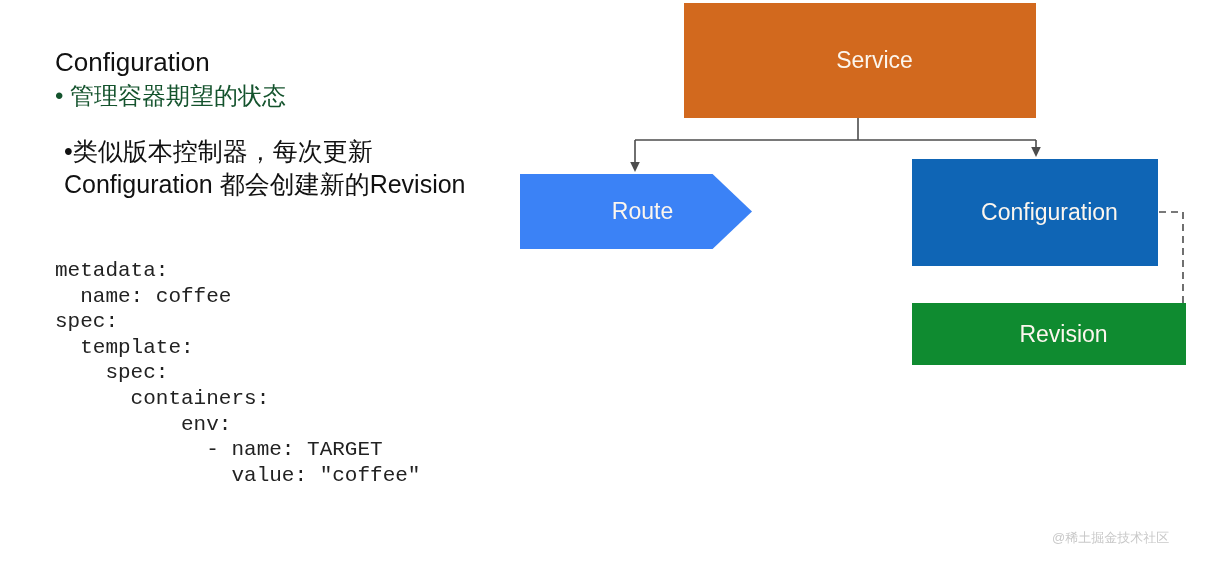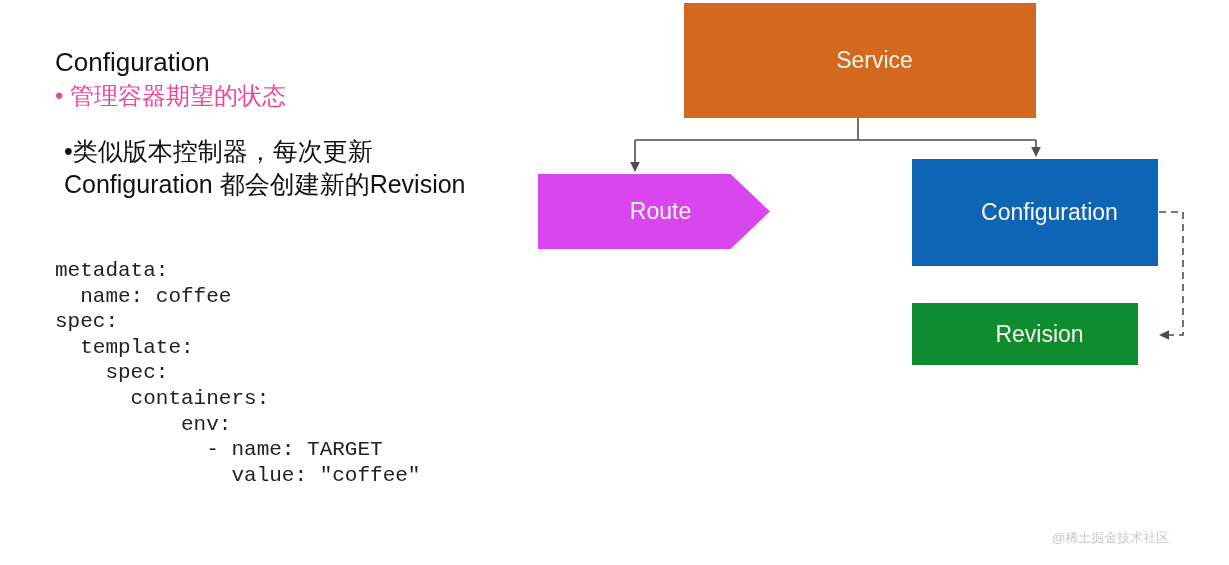"• 管理容器期望的状态" .bullet-1 { color: #ec4899 -> #14532d }
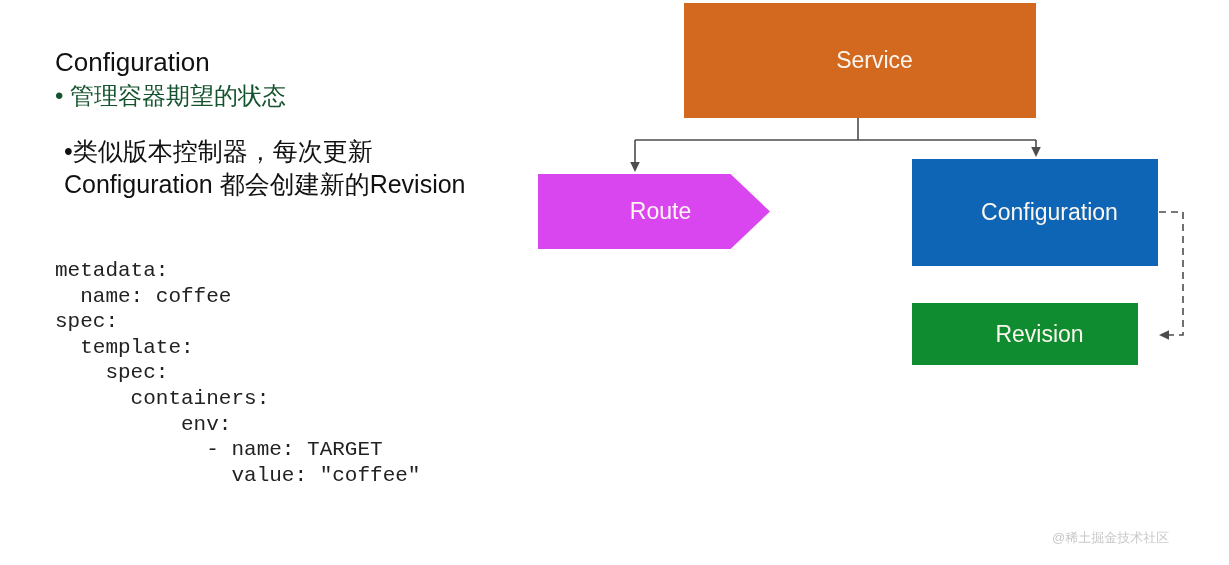"Route" .node-route { background: #d946ef -> #3b82f6; left: 538px -> 520px }
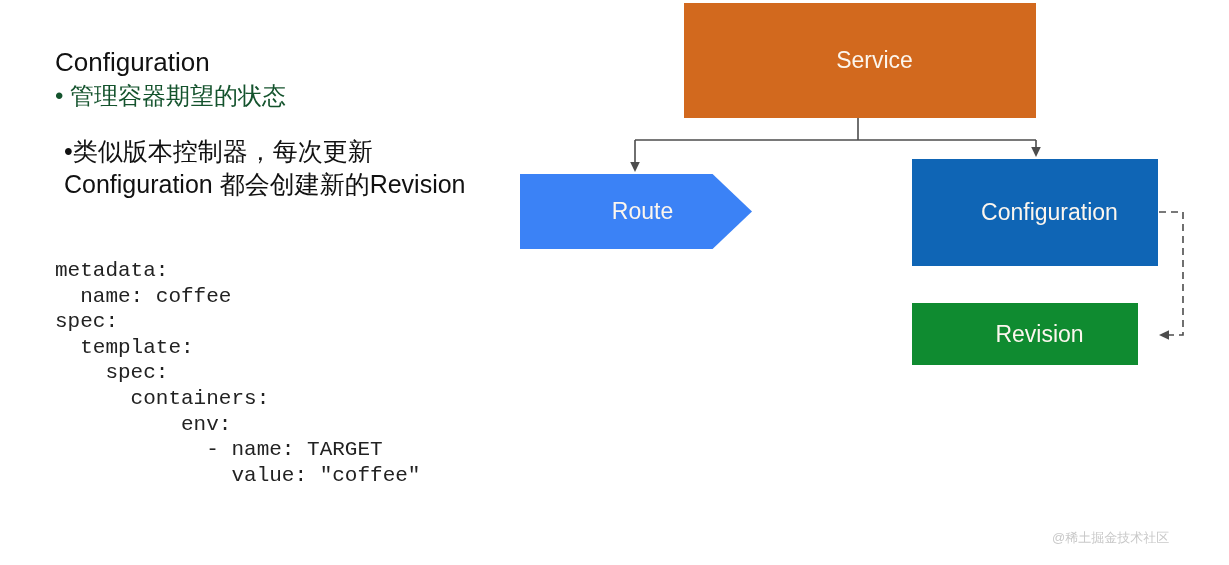"Revision" .node-revision { width: 226px -> 274px }
